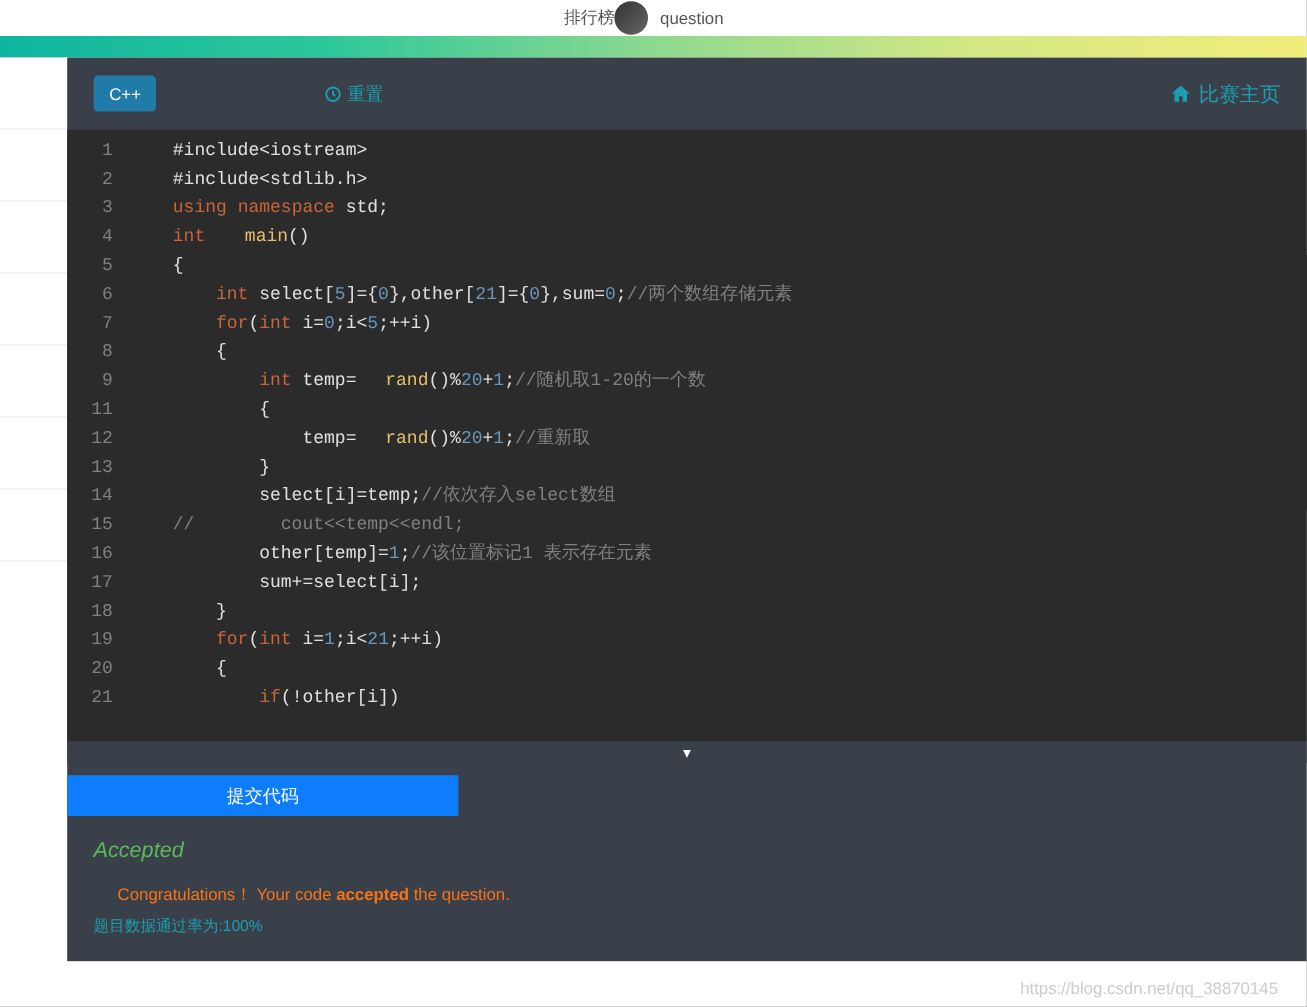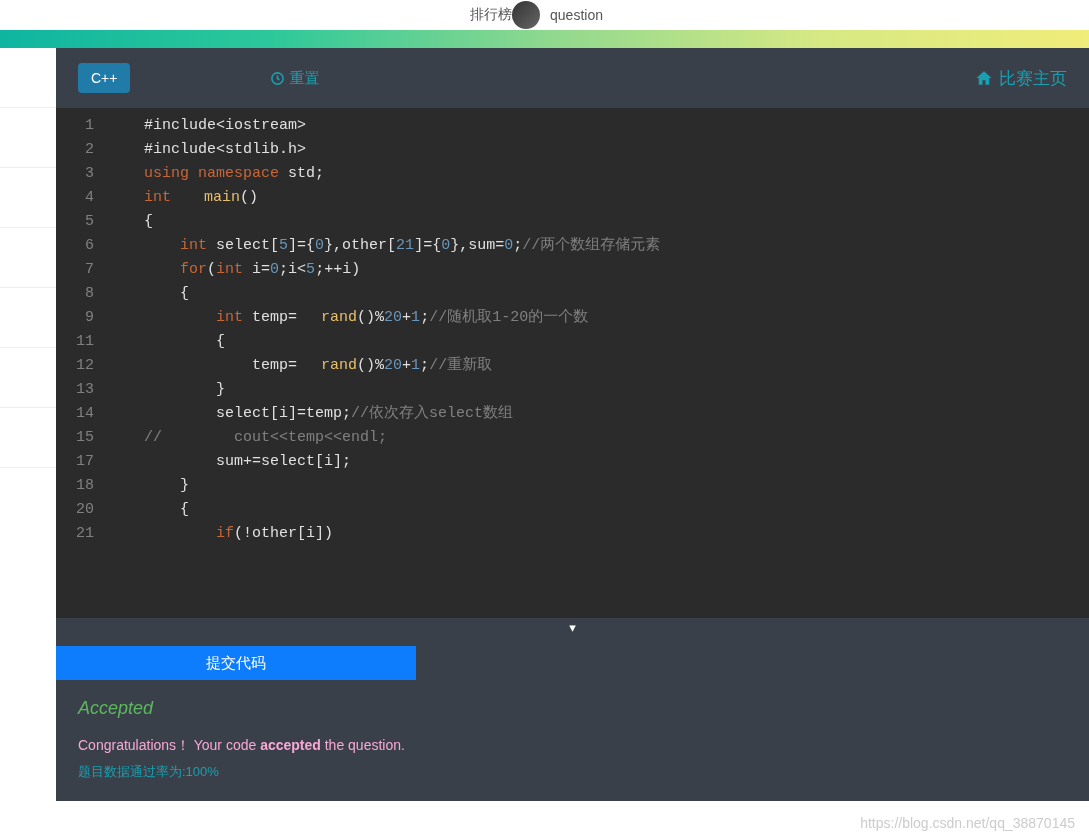"16" div.code-line { html: none -> <div> <div>16</div> <div> other[temp]=<span>1</span>;<span>//该位置标记1 表示存在元素</span></div> </div> }
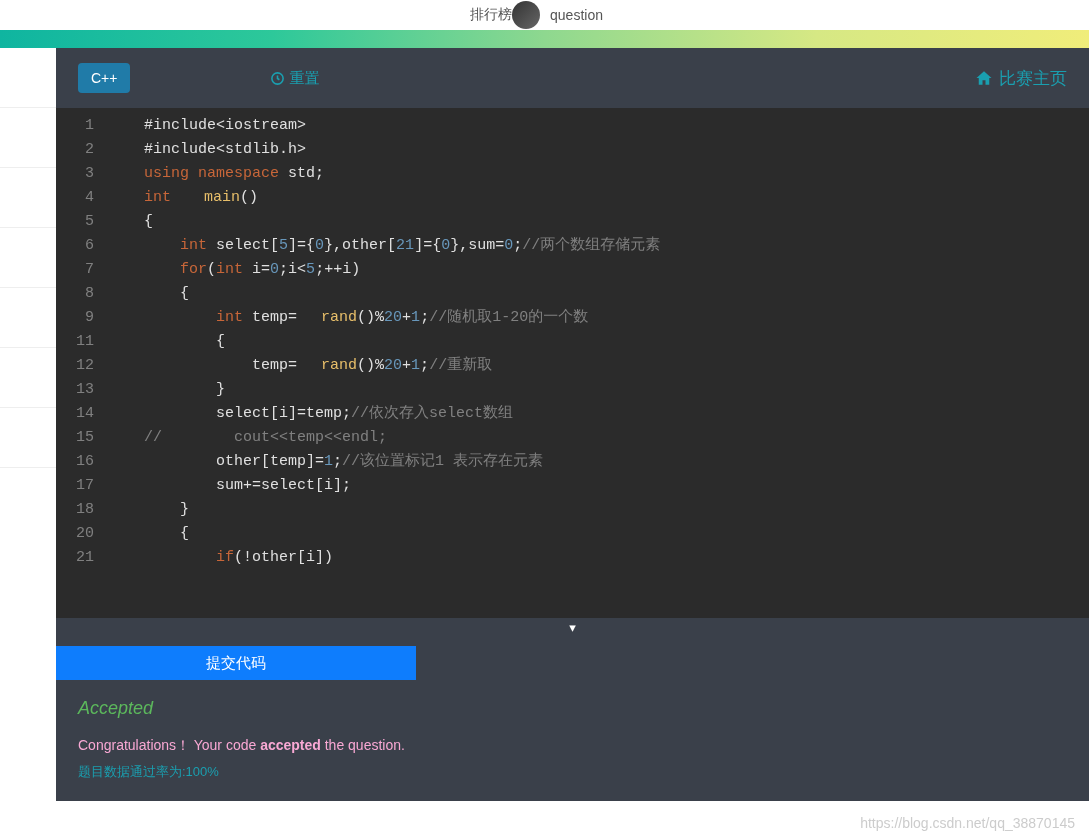"19" div.code-line { html: none -> <div> <div>19</div> <div> <span>for</span>(<span>int</span> i=<span>1</span>;i&lt;<span>21</span>;++i)</div> </div> }
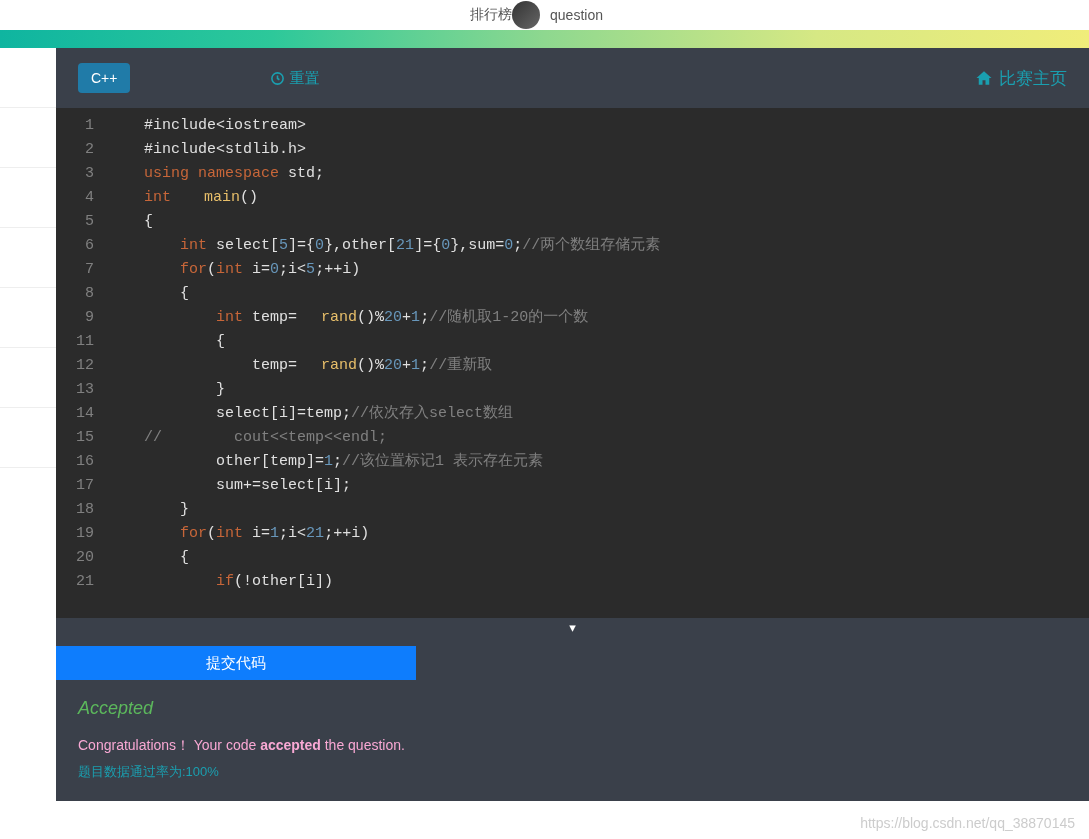"提交代码" .submit-btn { width: 360px -> 326px }
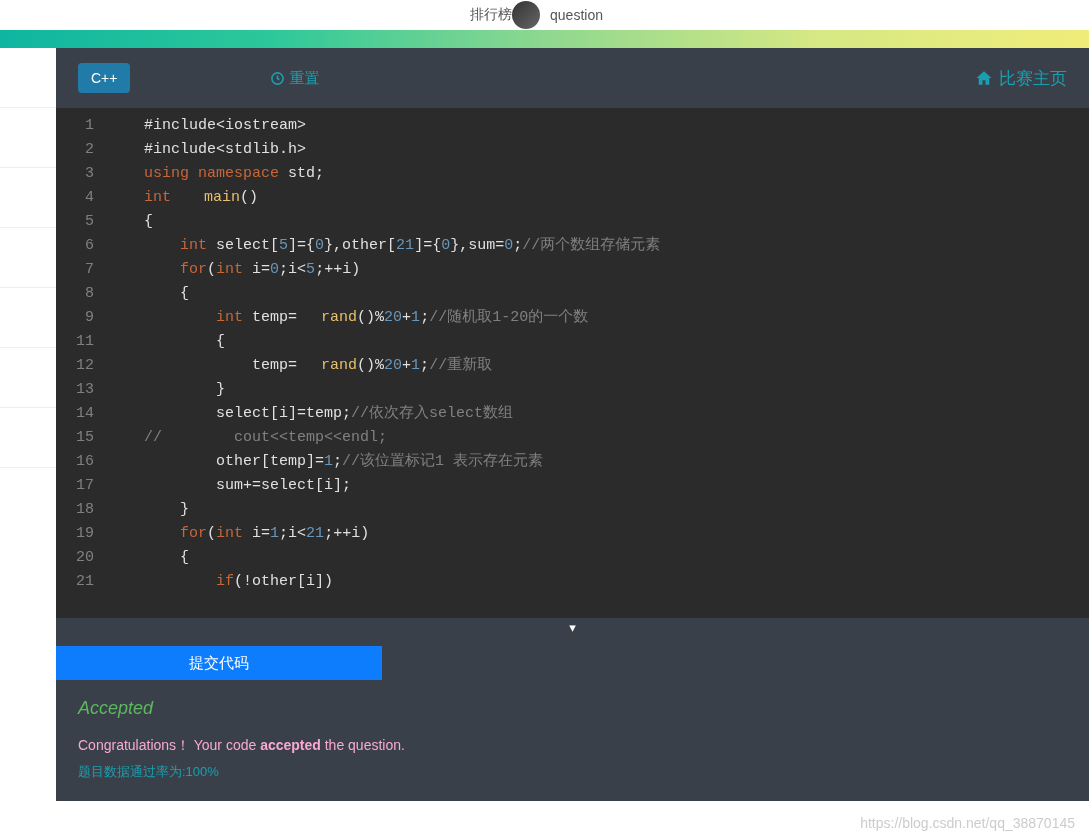"Congratulations！ Your code accepted the" .congrats { color: #f9a8d4 -> #f97316; margin-left: none -> 20px }
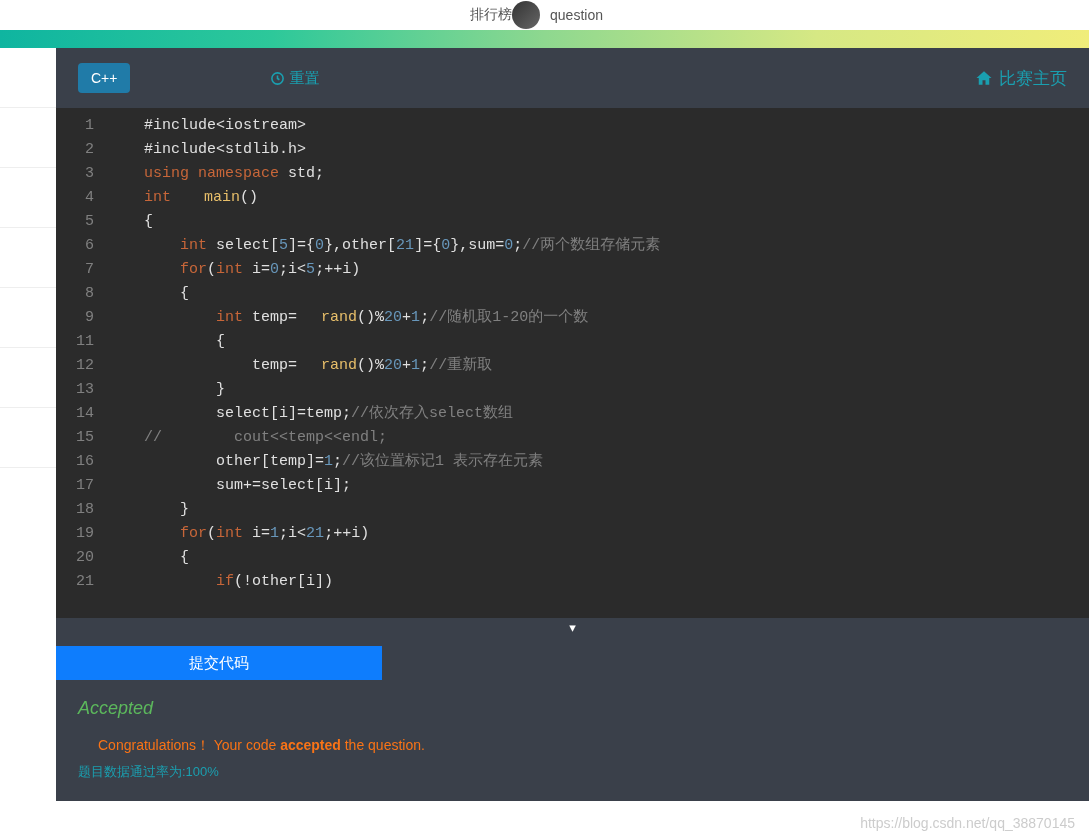"https://blog.csdn.net/qq_38870145" .watermark { right: 14px -> 24px }
